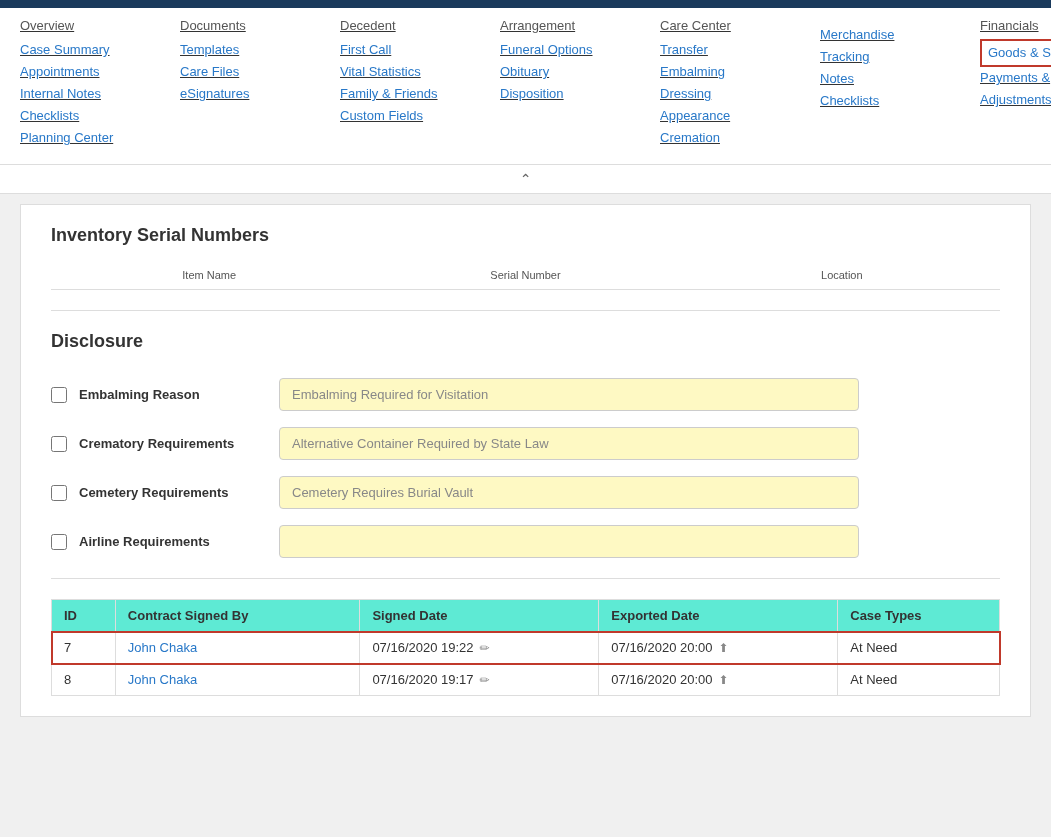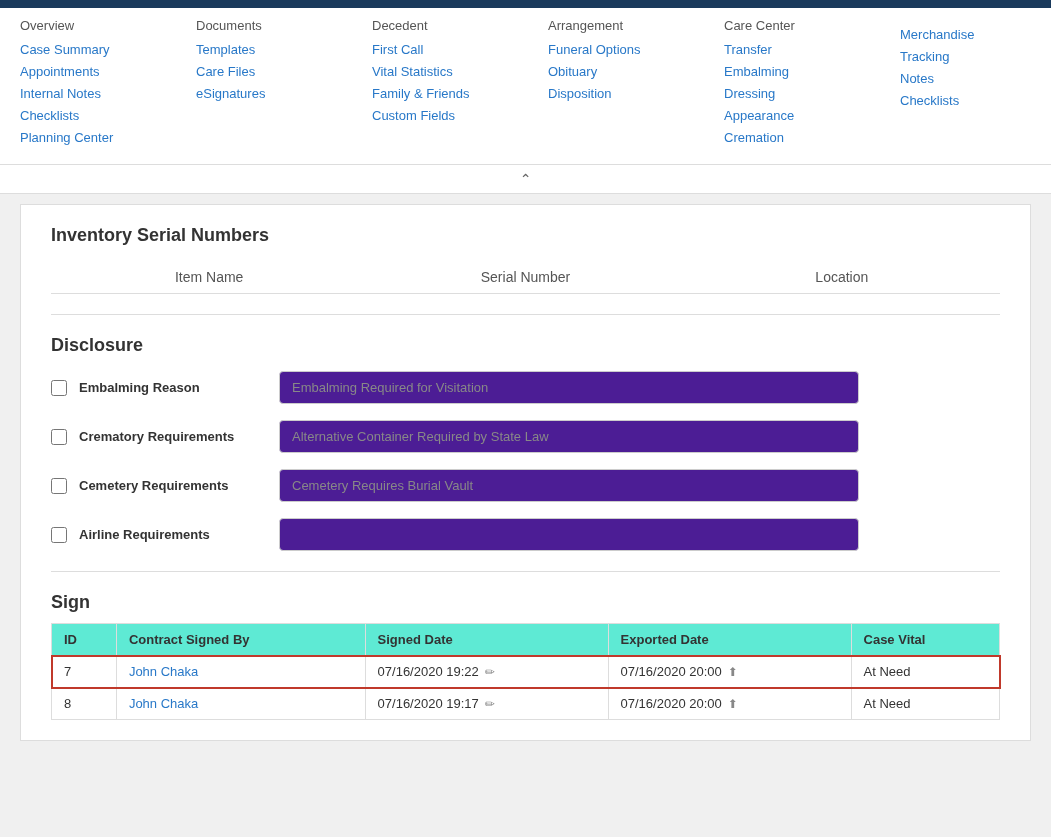"Overview" .nav-columns { gap: 16px -> 0; text-decoration: none -> underline }
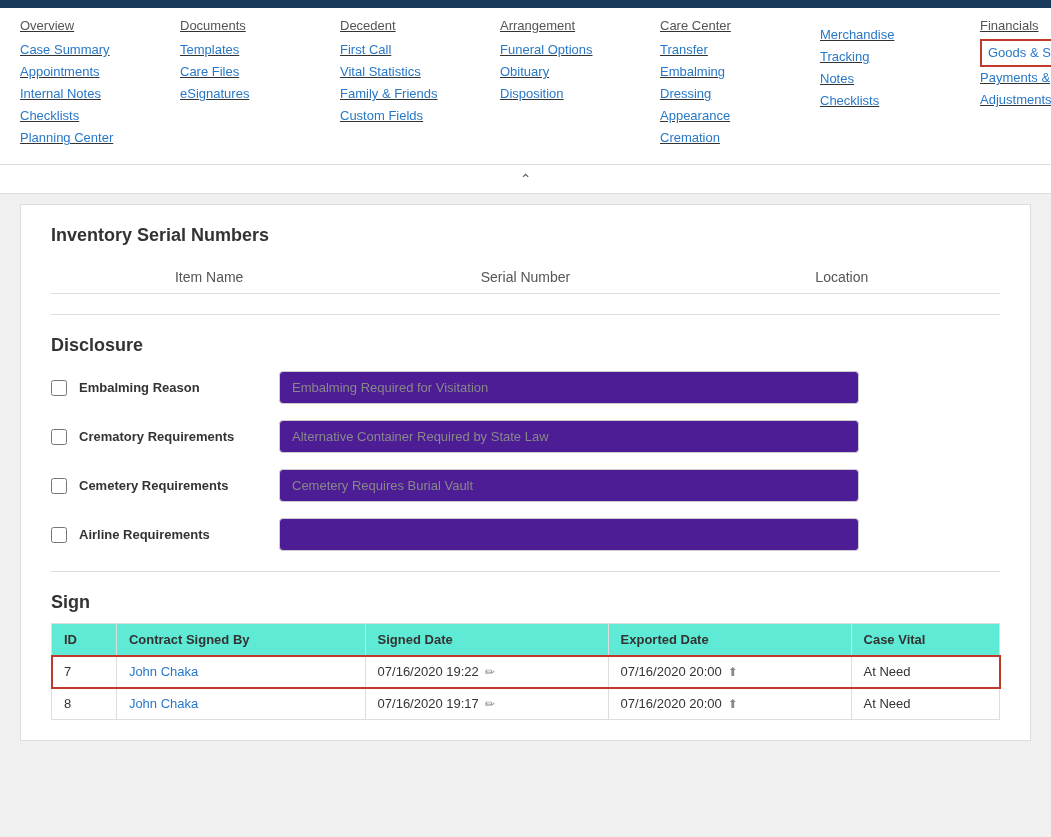"Item Name" .table-header { font-size: 14px -> 11px }
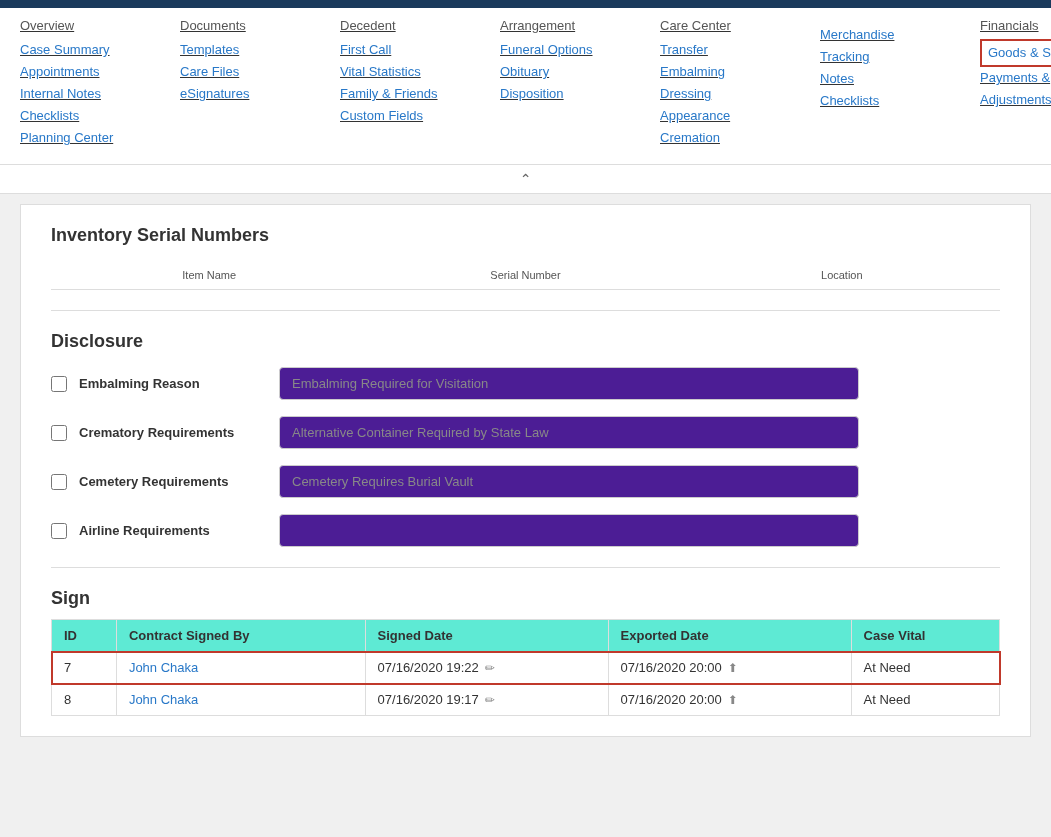"Disclosure" .disclosure-title { margin-bottom: 15px -> 26px }
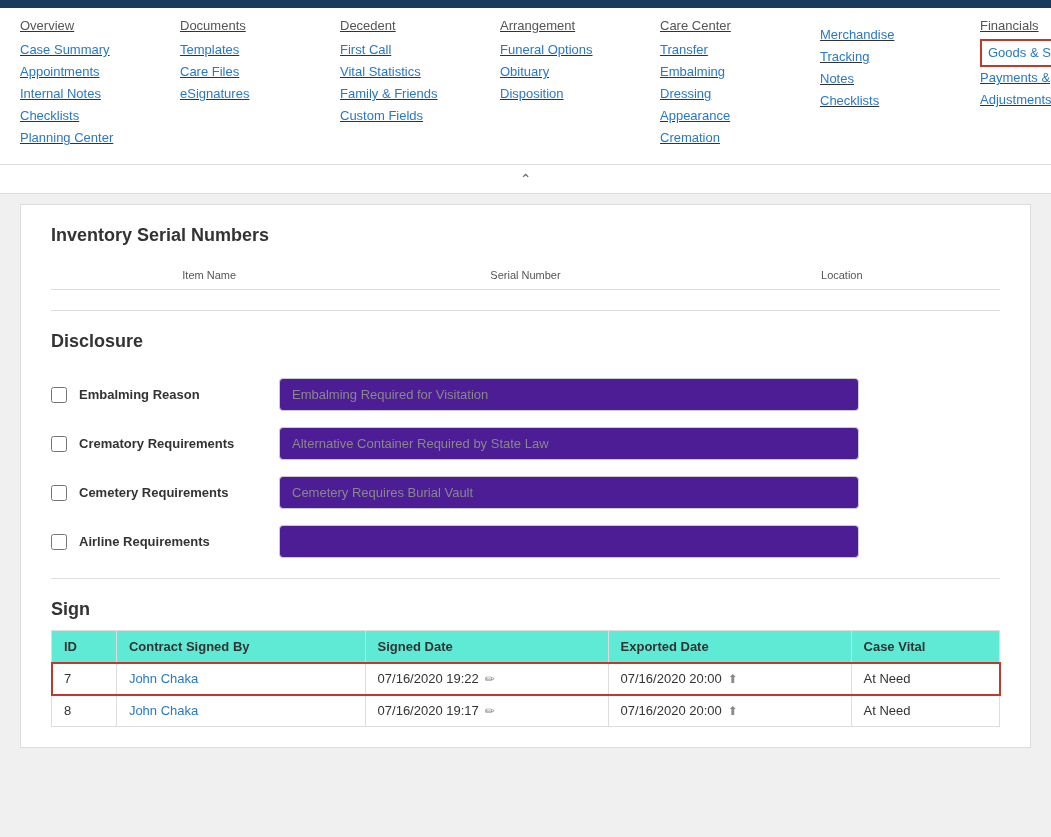"Embalming Required for Visitation" .disclosure-input { background: #4c1d95 -> #fef9c3 }
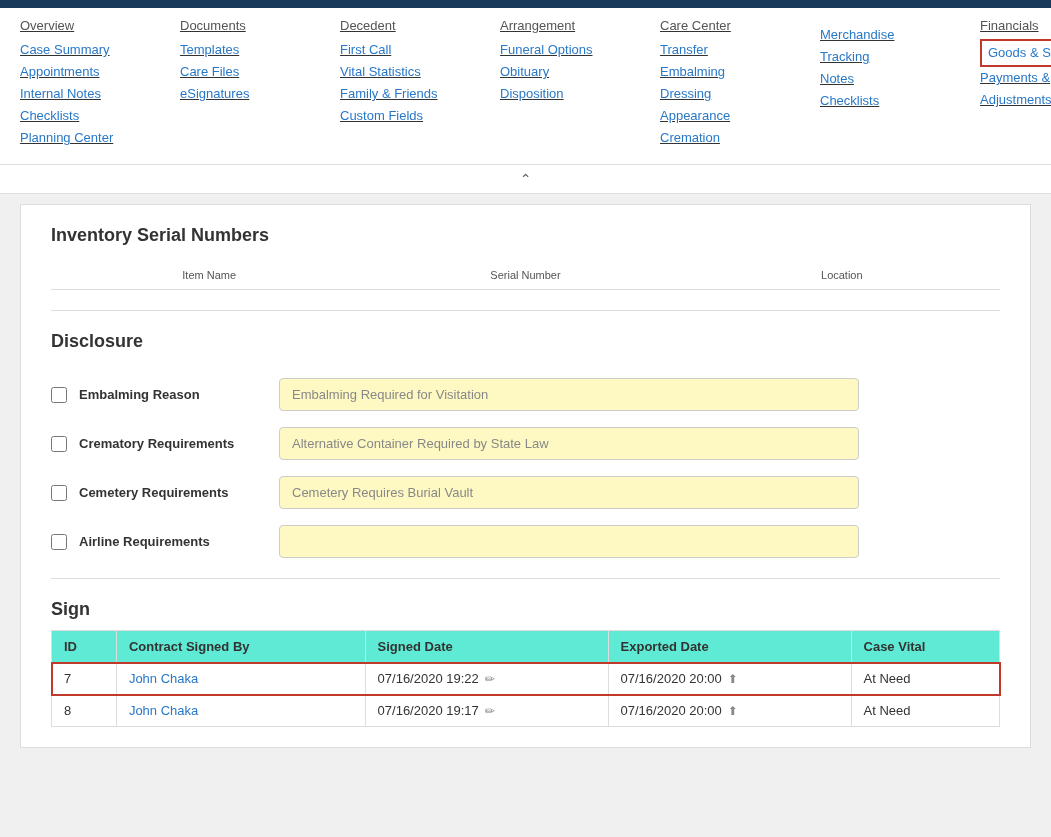"Sign" div.sign-title { html: <div>Sign</div> -> none }
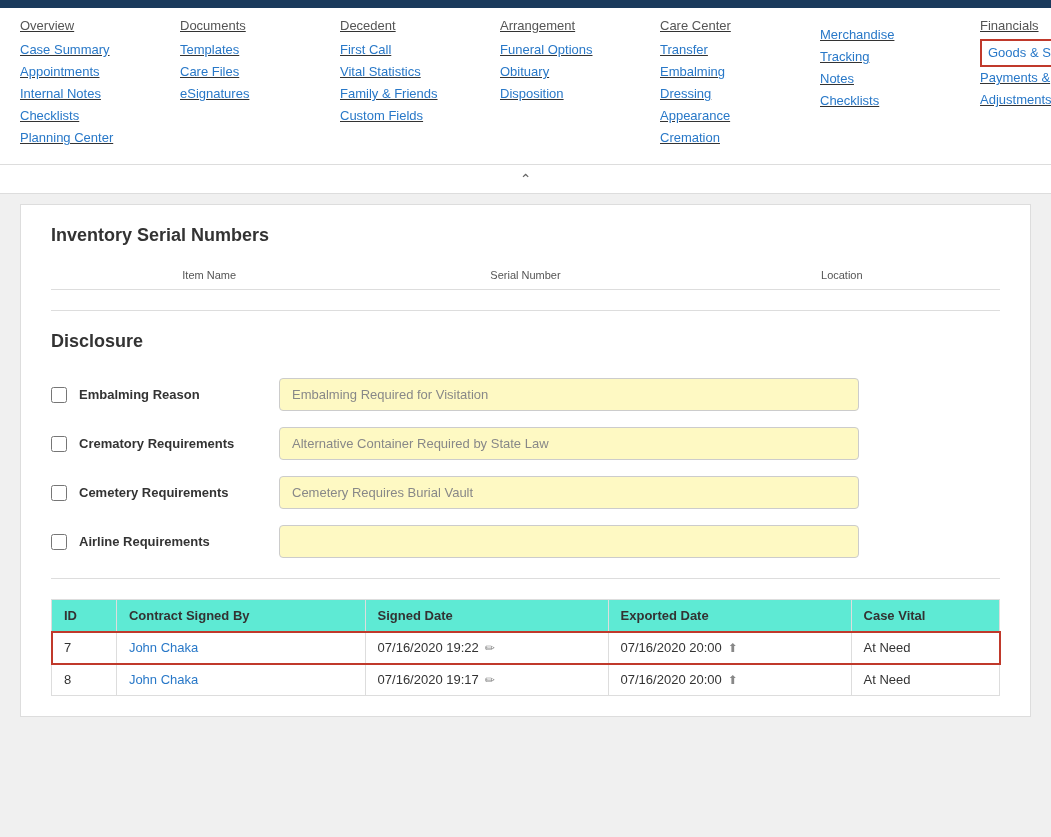"Case Vital" th { text: Vital -> Types }
